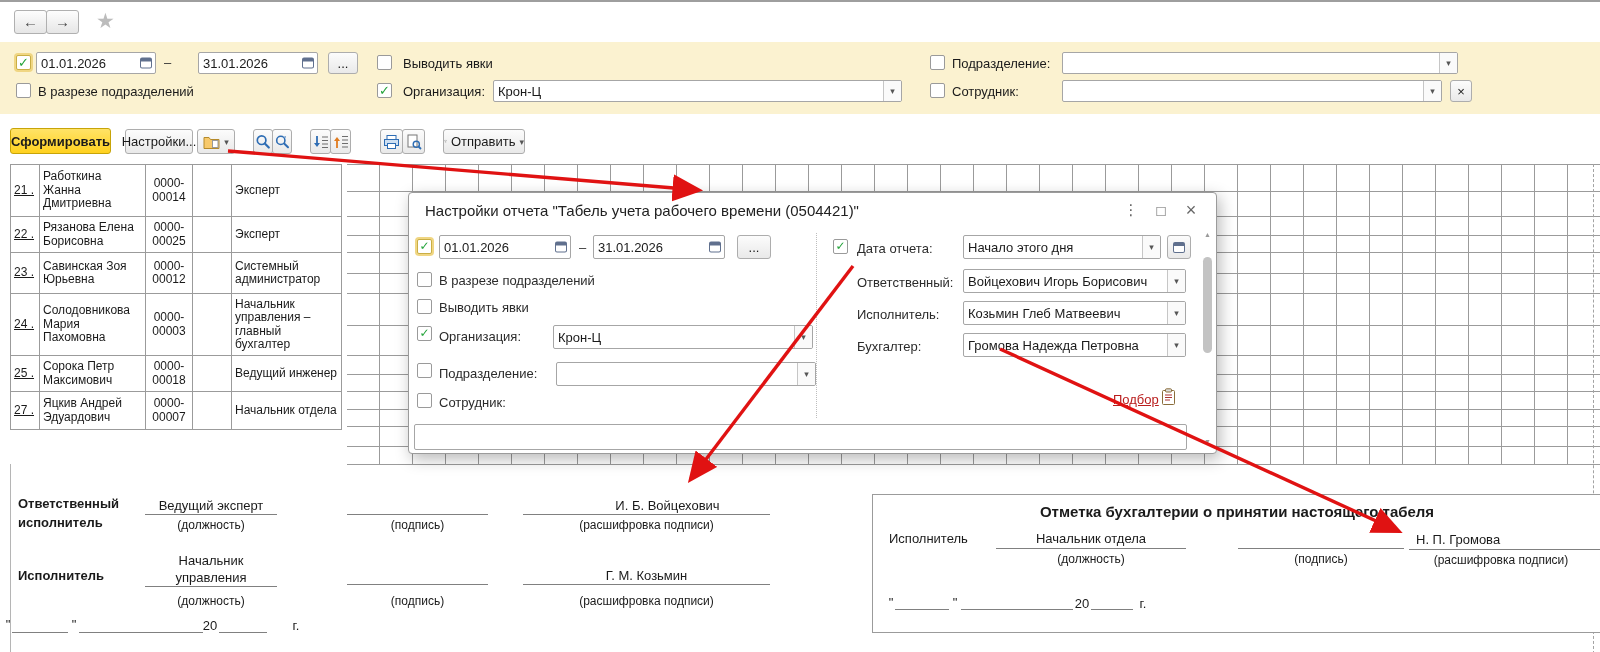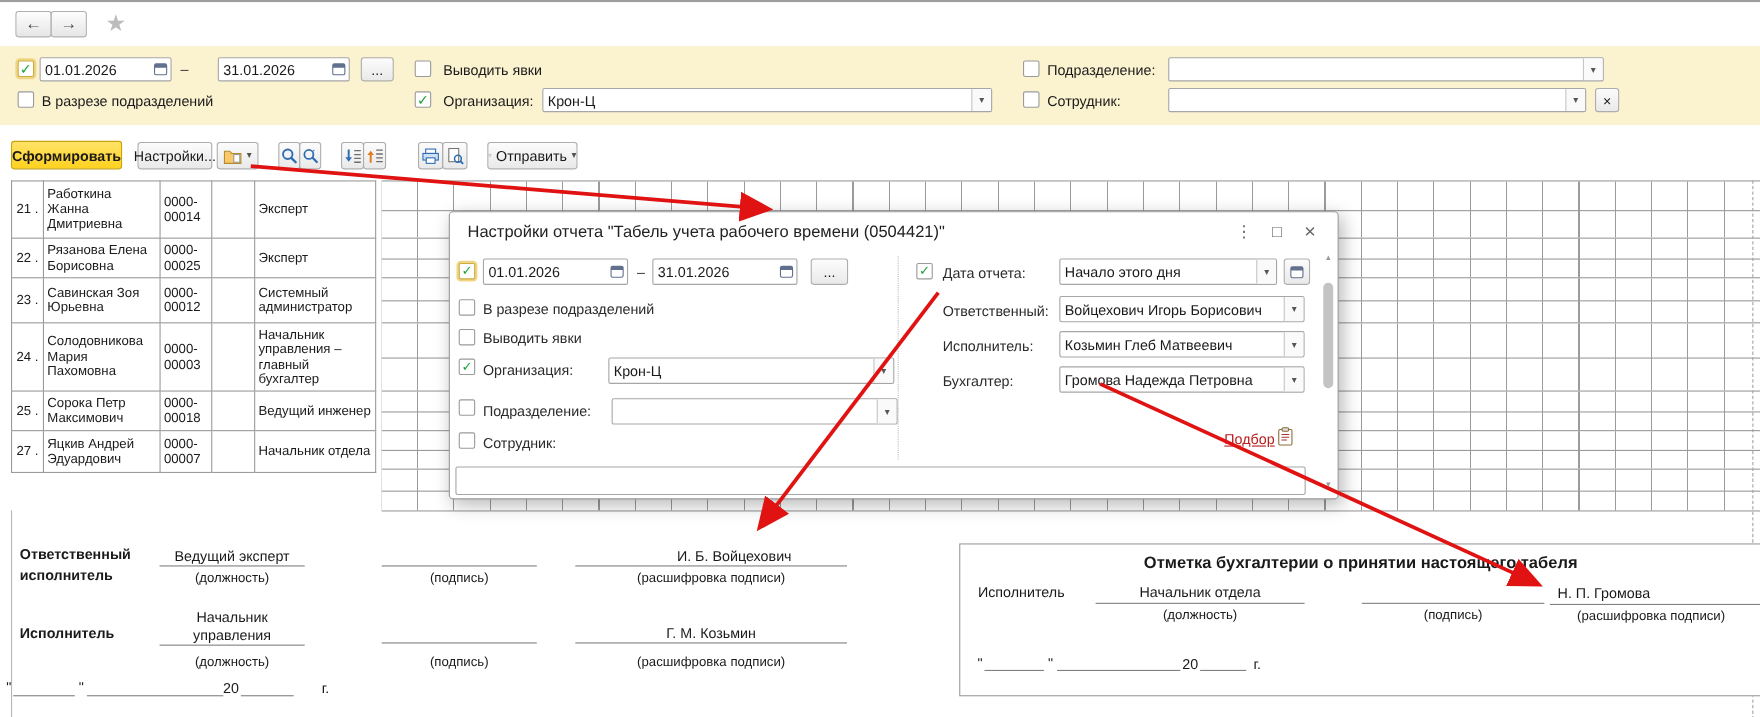"21 ." .tdnum { text-align: center -> left; text-decoration: none -> underline }
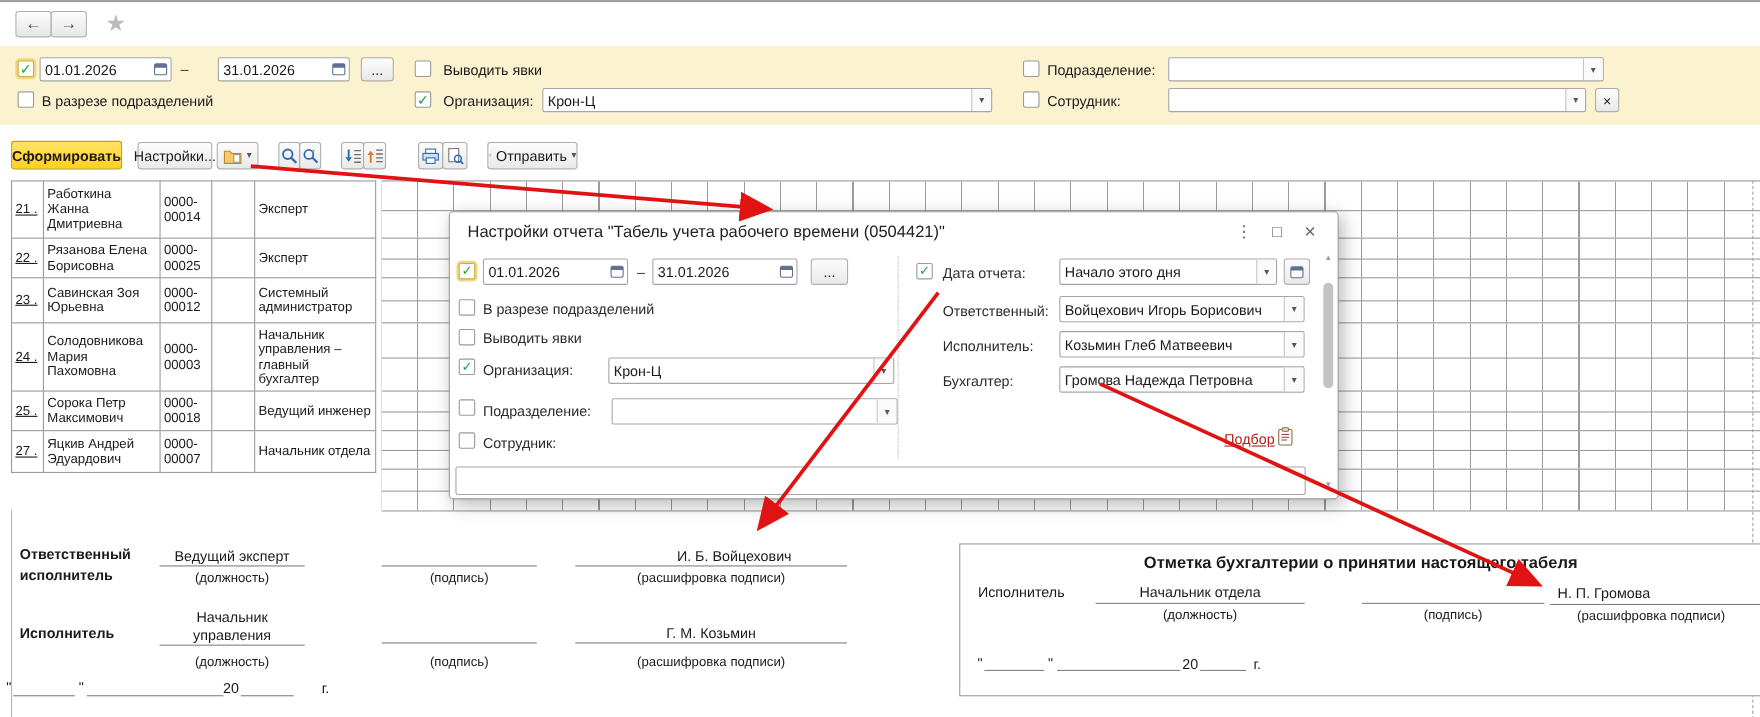"0000-00014" .tdcode { text-align: none -> center }
